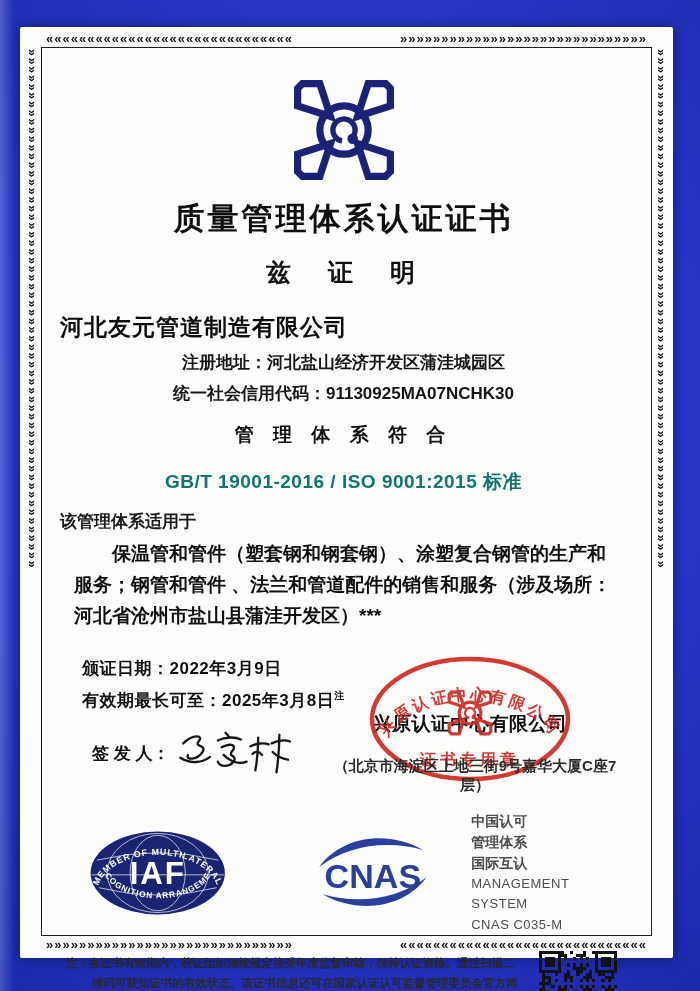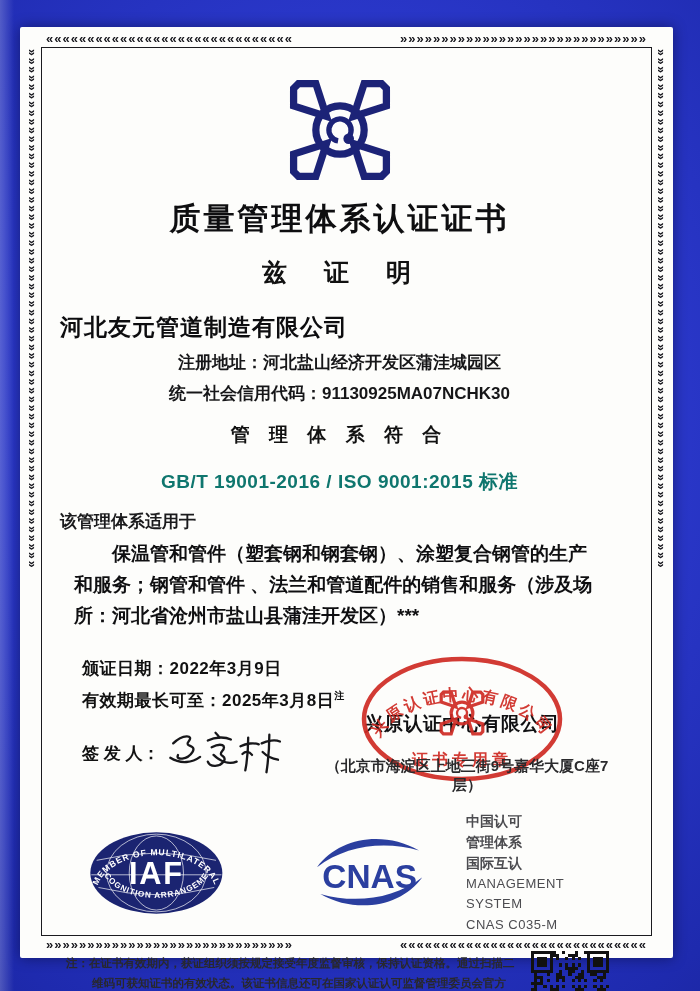"质量管理体系认证证书" .inner { padding: 12px 32px 8px 18px -> 12px 24px 8px 18px }
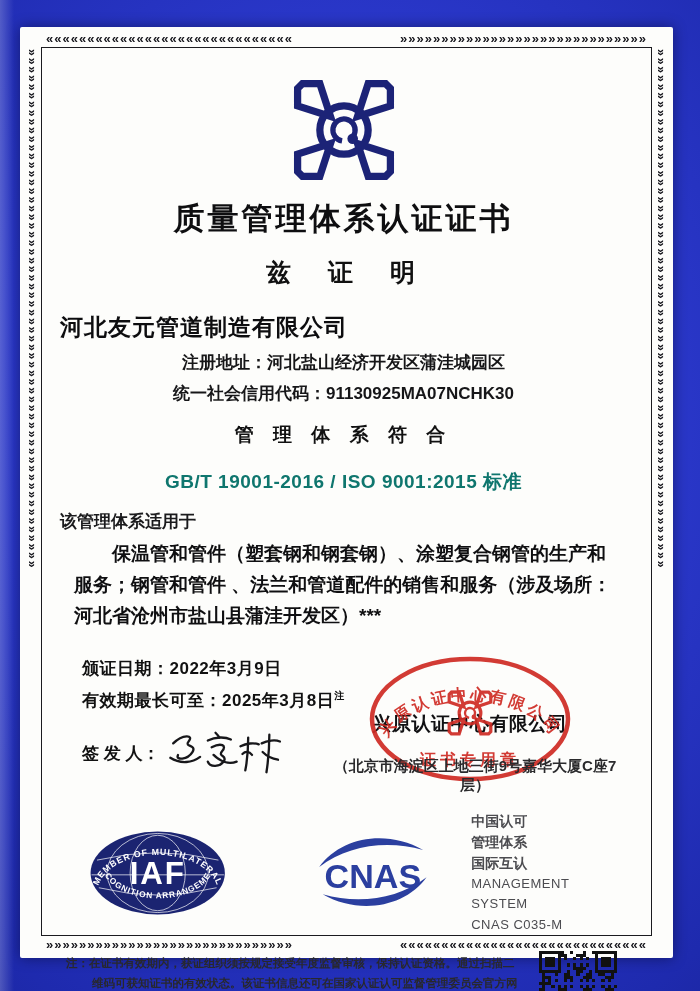"签 发 人：" .signer { margin-left: none -> 10px }
